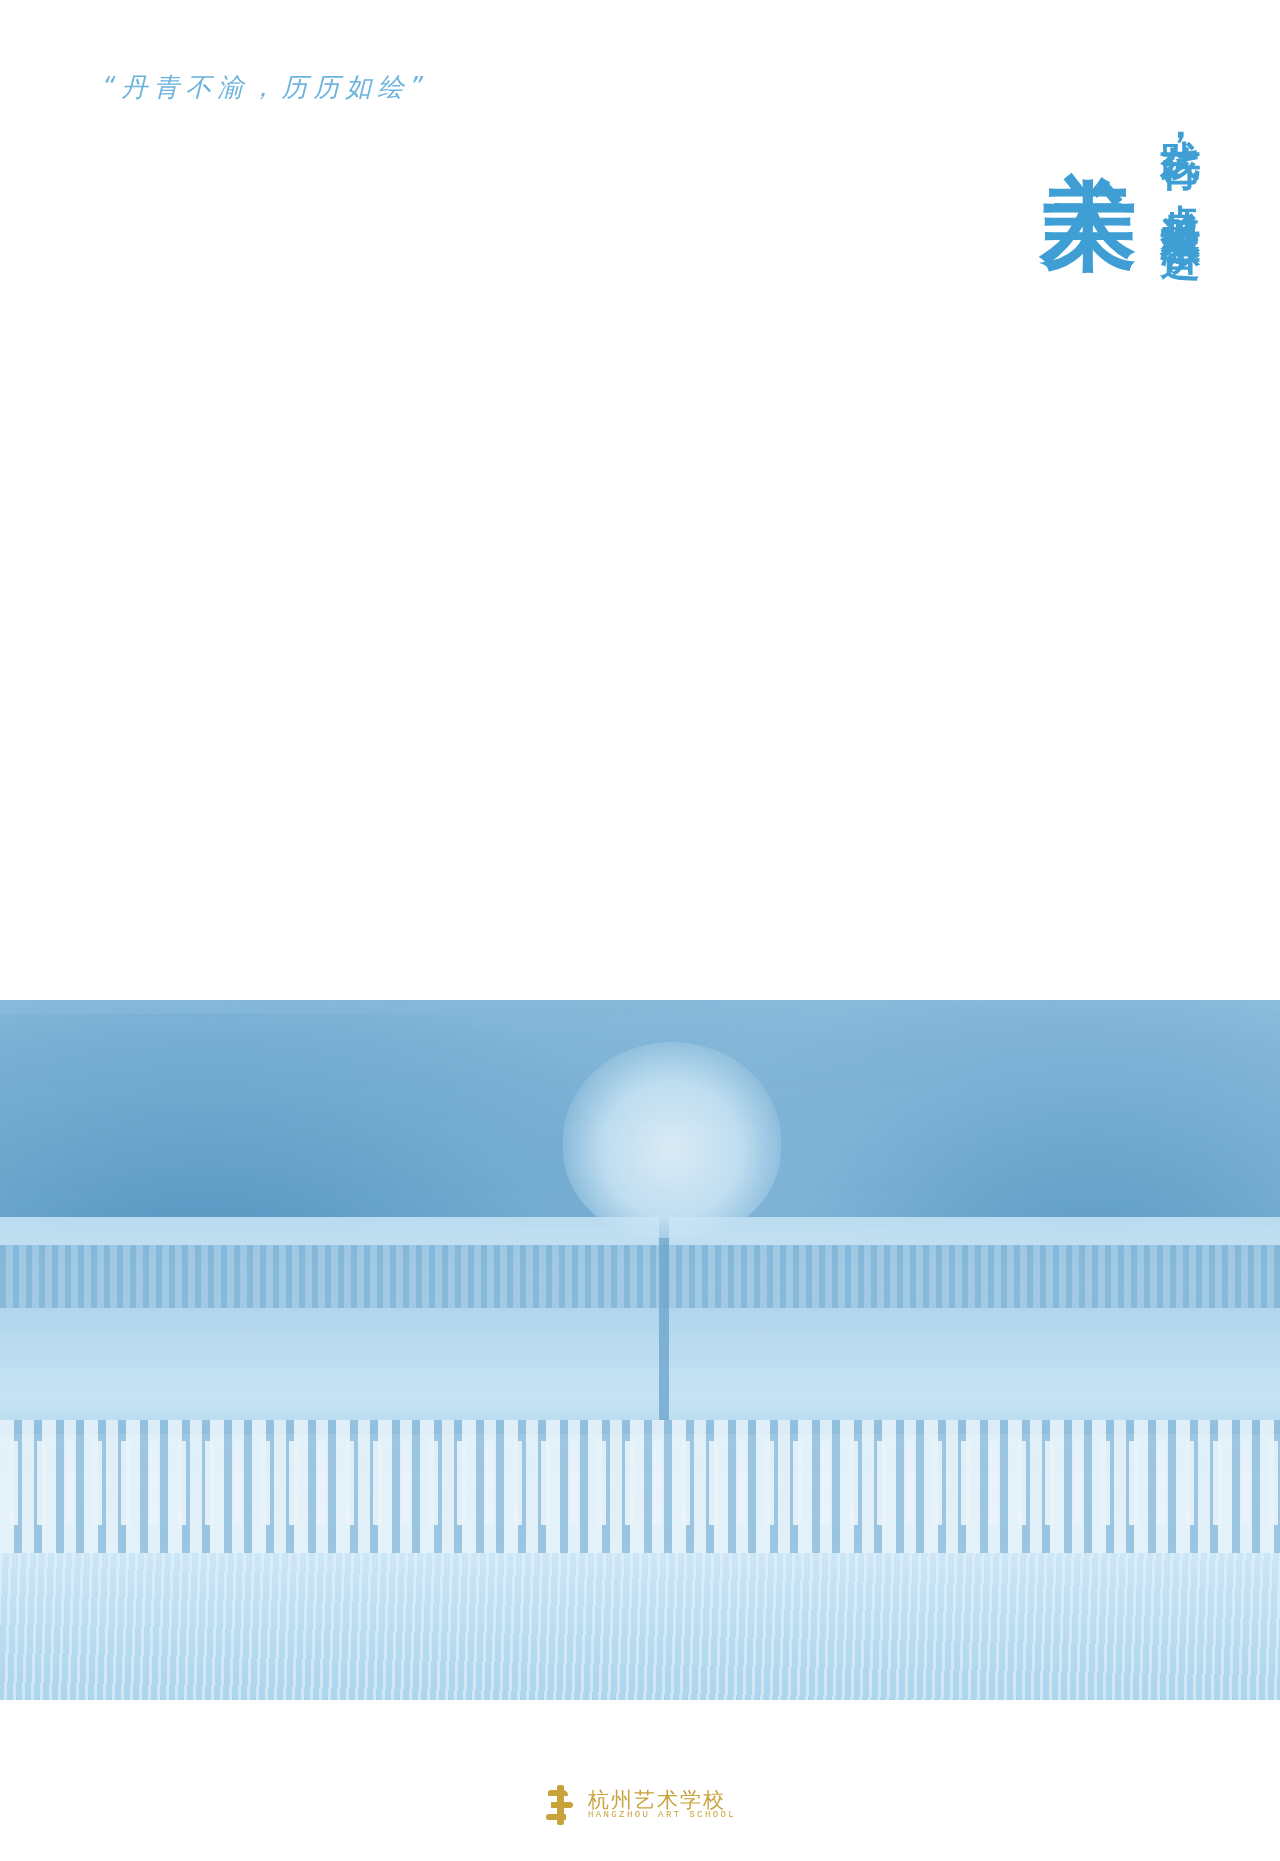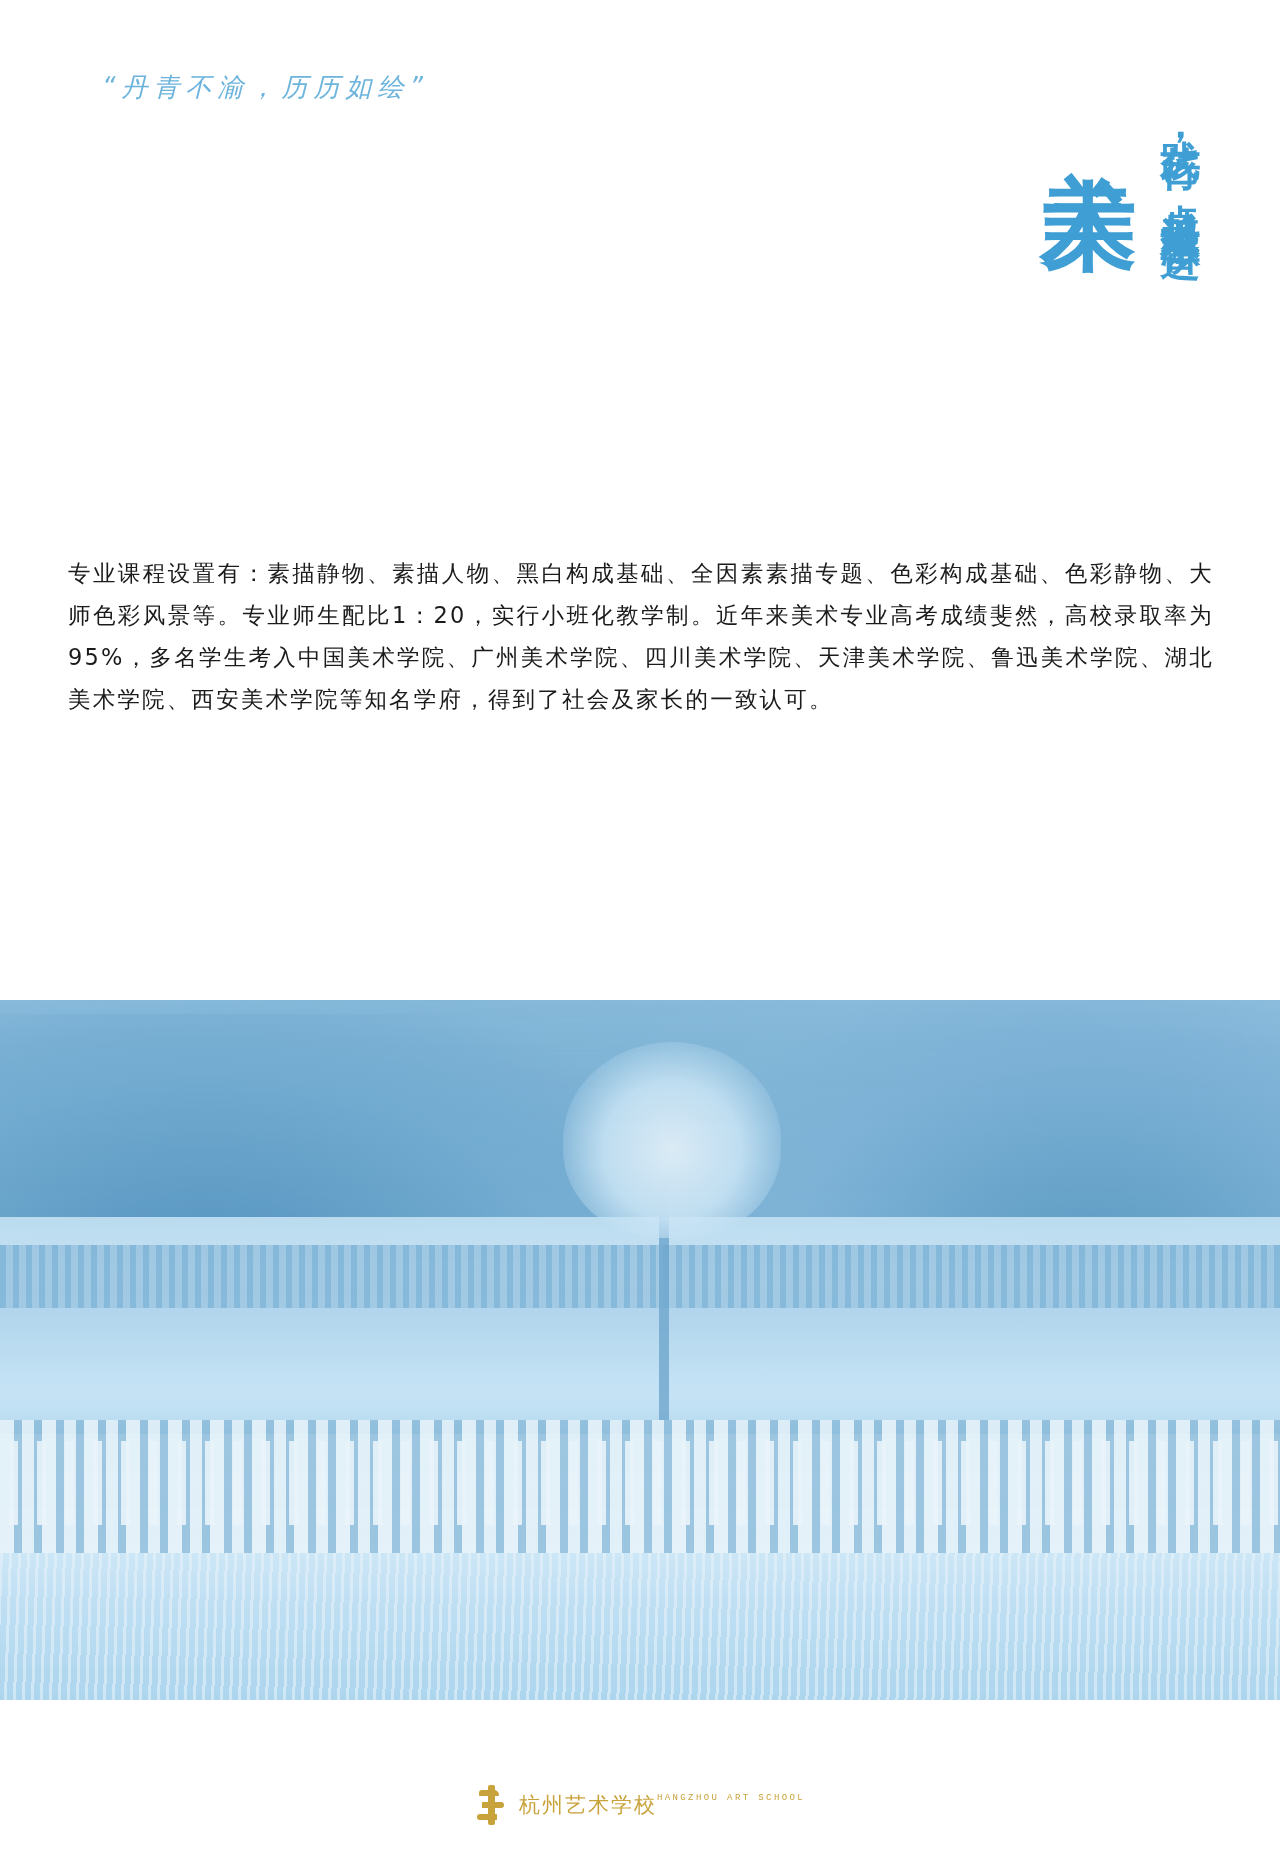"专业课程设置有：素描静物、素描人物、黑白构成基础、全因素素描专题、色彩构成基础、" p.para { html: <p>专业课程设置有：素描静物、素描人物、黑白构成基础、全因素素描专题、色彩构成基础、色彩静物、大师色彩风景等。专业师生配比1：20，实行小班化教学制。近年来美术专业高考成绩斐然，高校录取率为95%，多名学生考入中国美术学院、广州美术学院、四川美术学院、天津美术学院、鲁迅美术学院、湖北美术学院、西安美术学院等知名学府，得到了社会及家长的一致认可。</p> -> none }
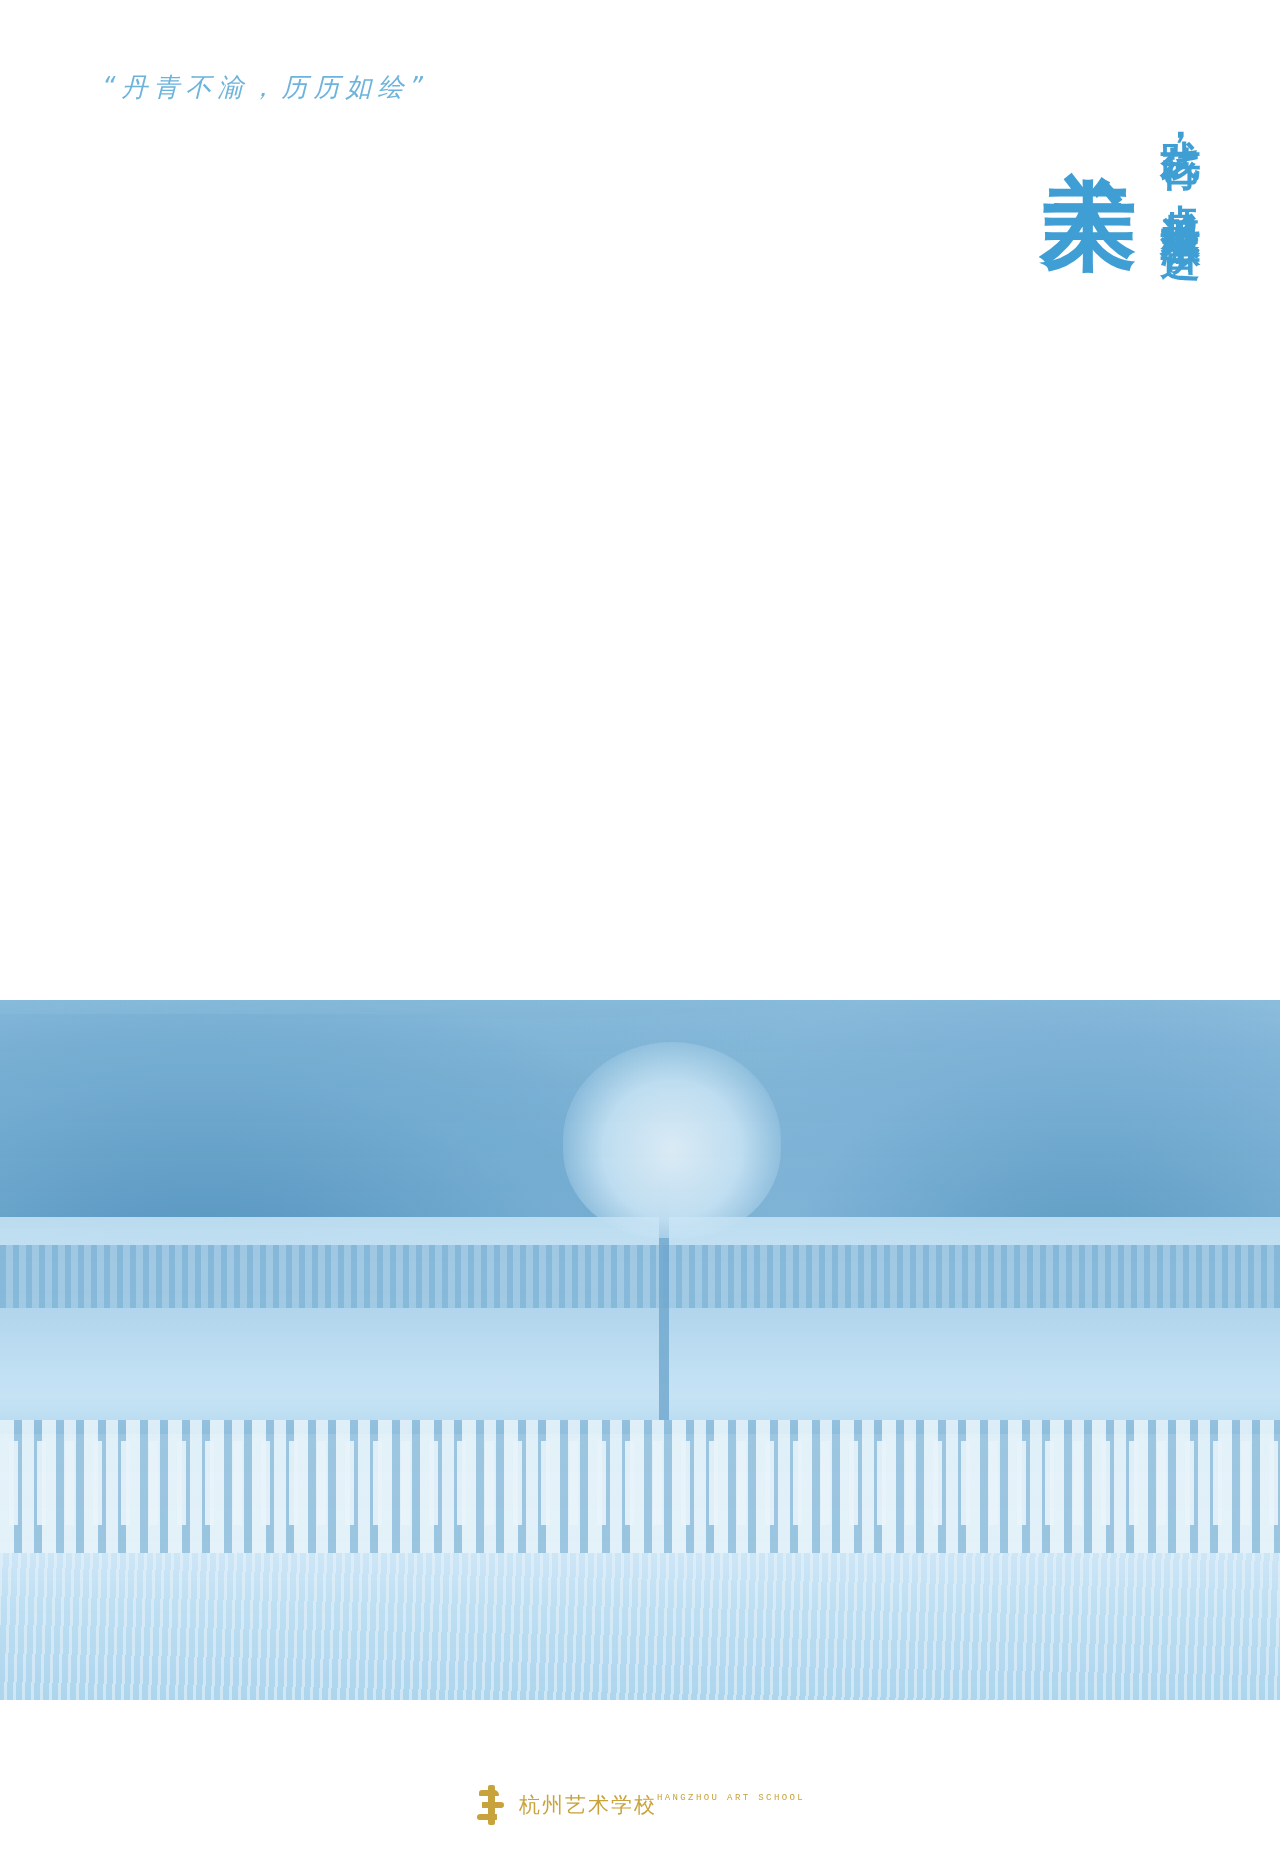"杭州艺术学校" .logo-text { flex-direction: row -> column }
